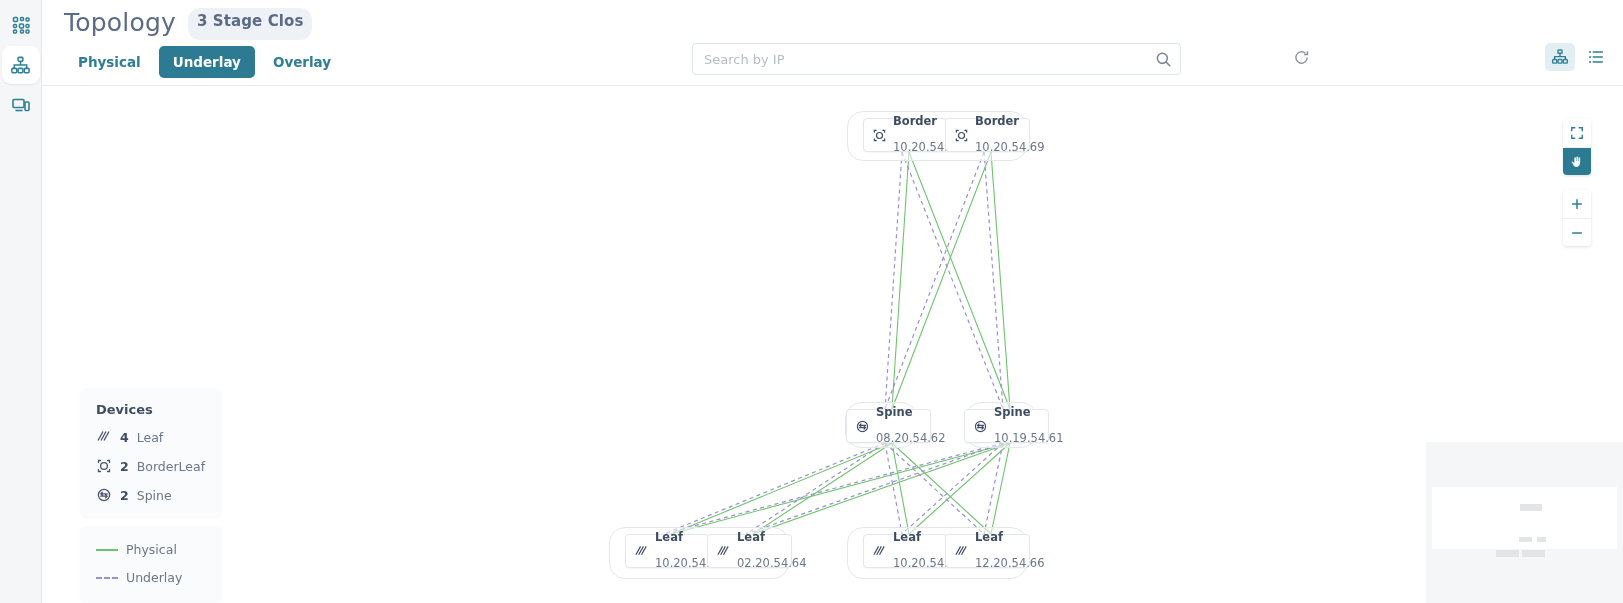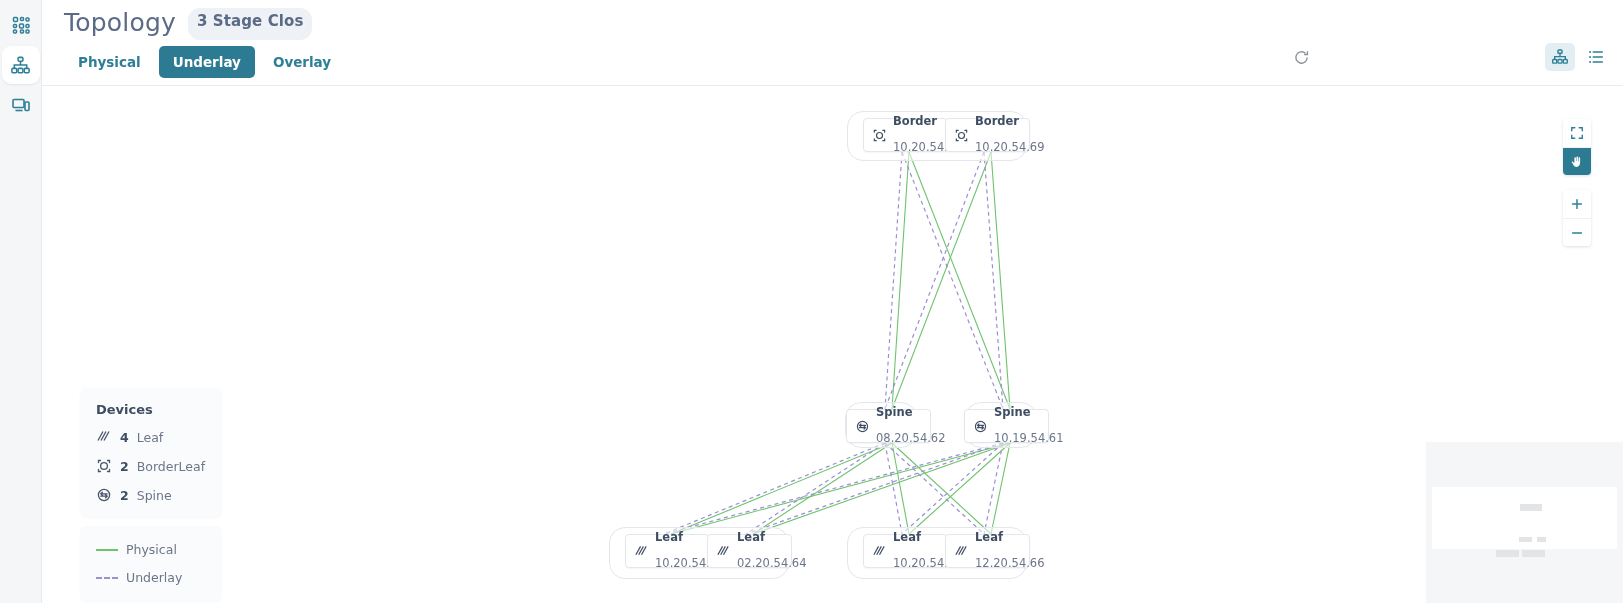"Search by IP" div.search-wrap { html: none -> <div> <input> <span> <svg> <circle></circle> <path></path> </svg> </span> </div> }
